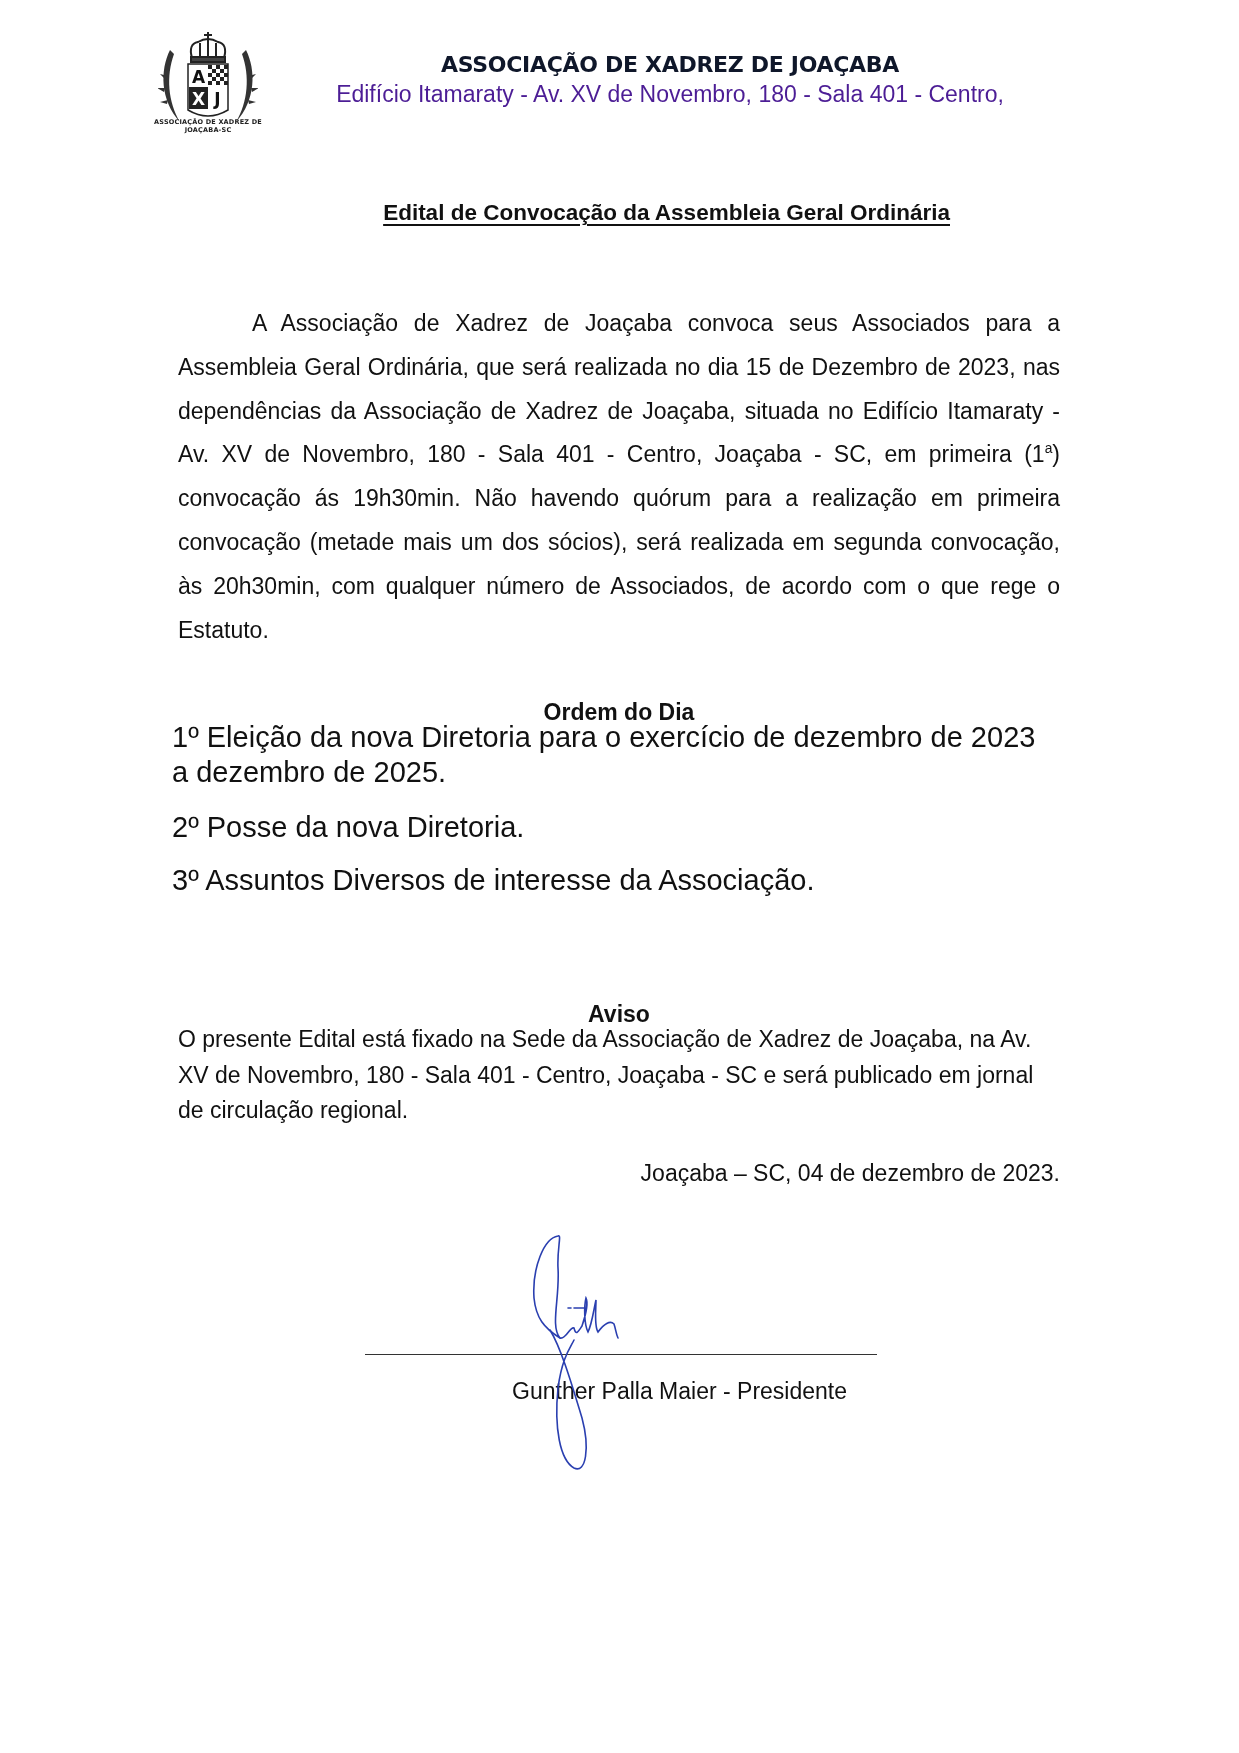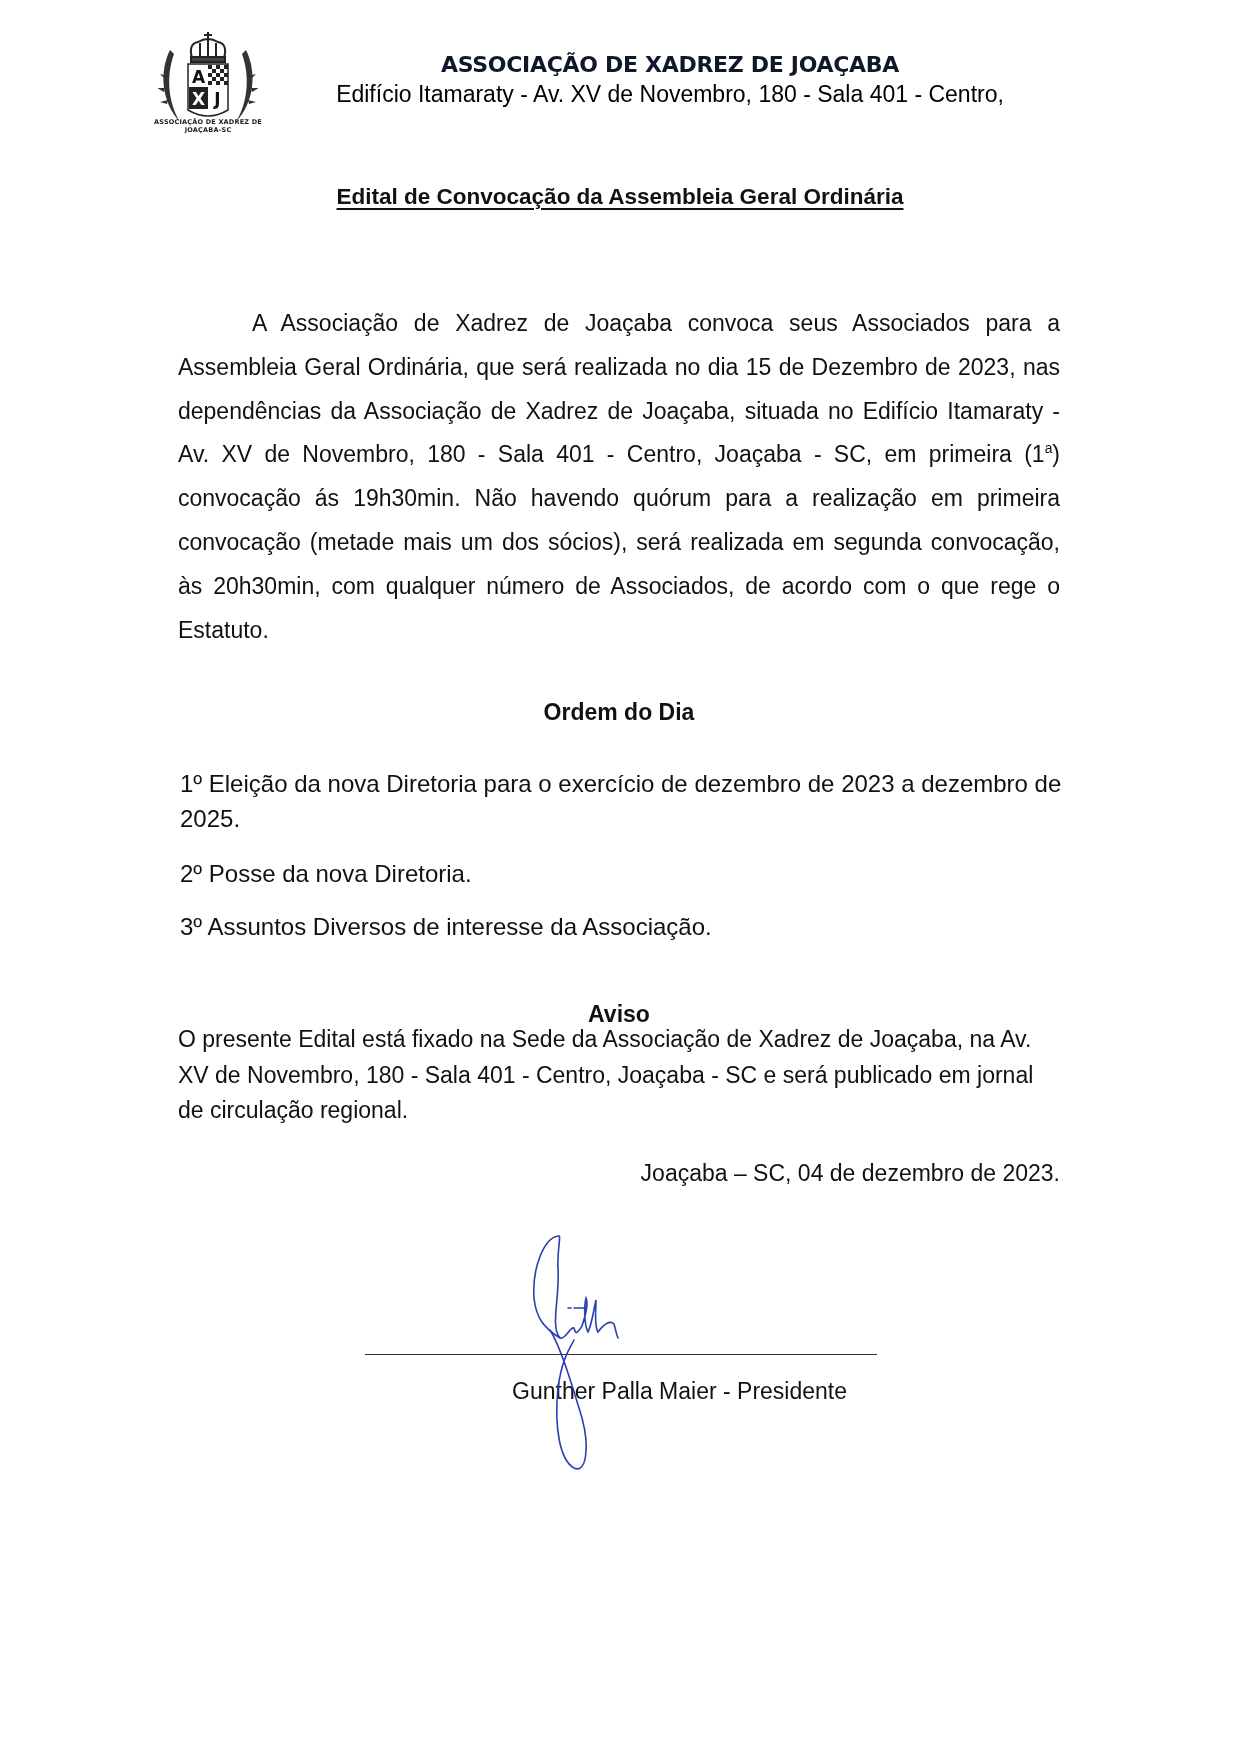"Edifício Itamaraty - Av. XV" .org-address { color: #000000 -> #4c1d95 }
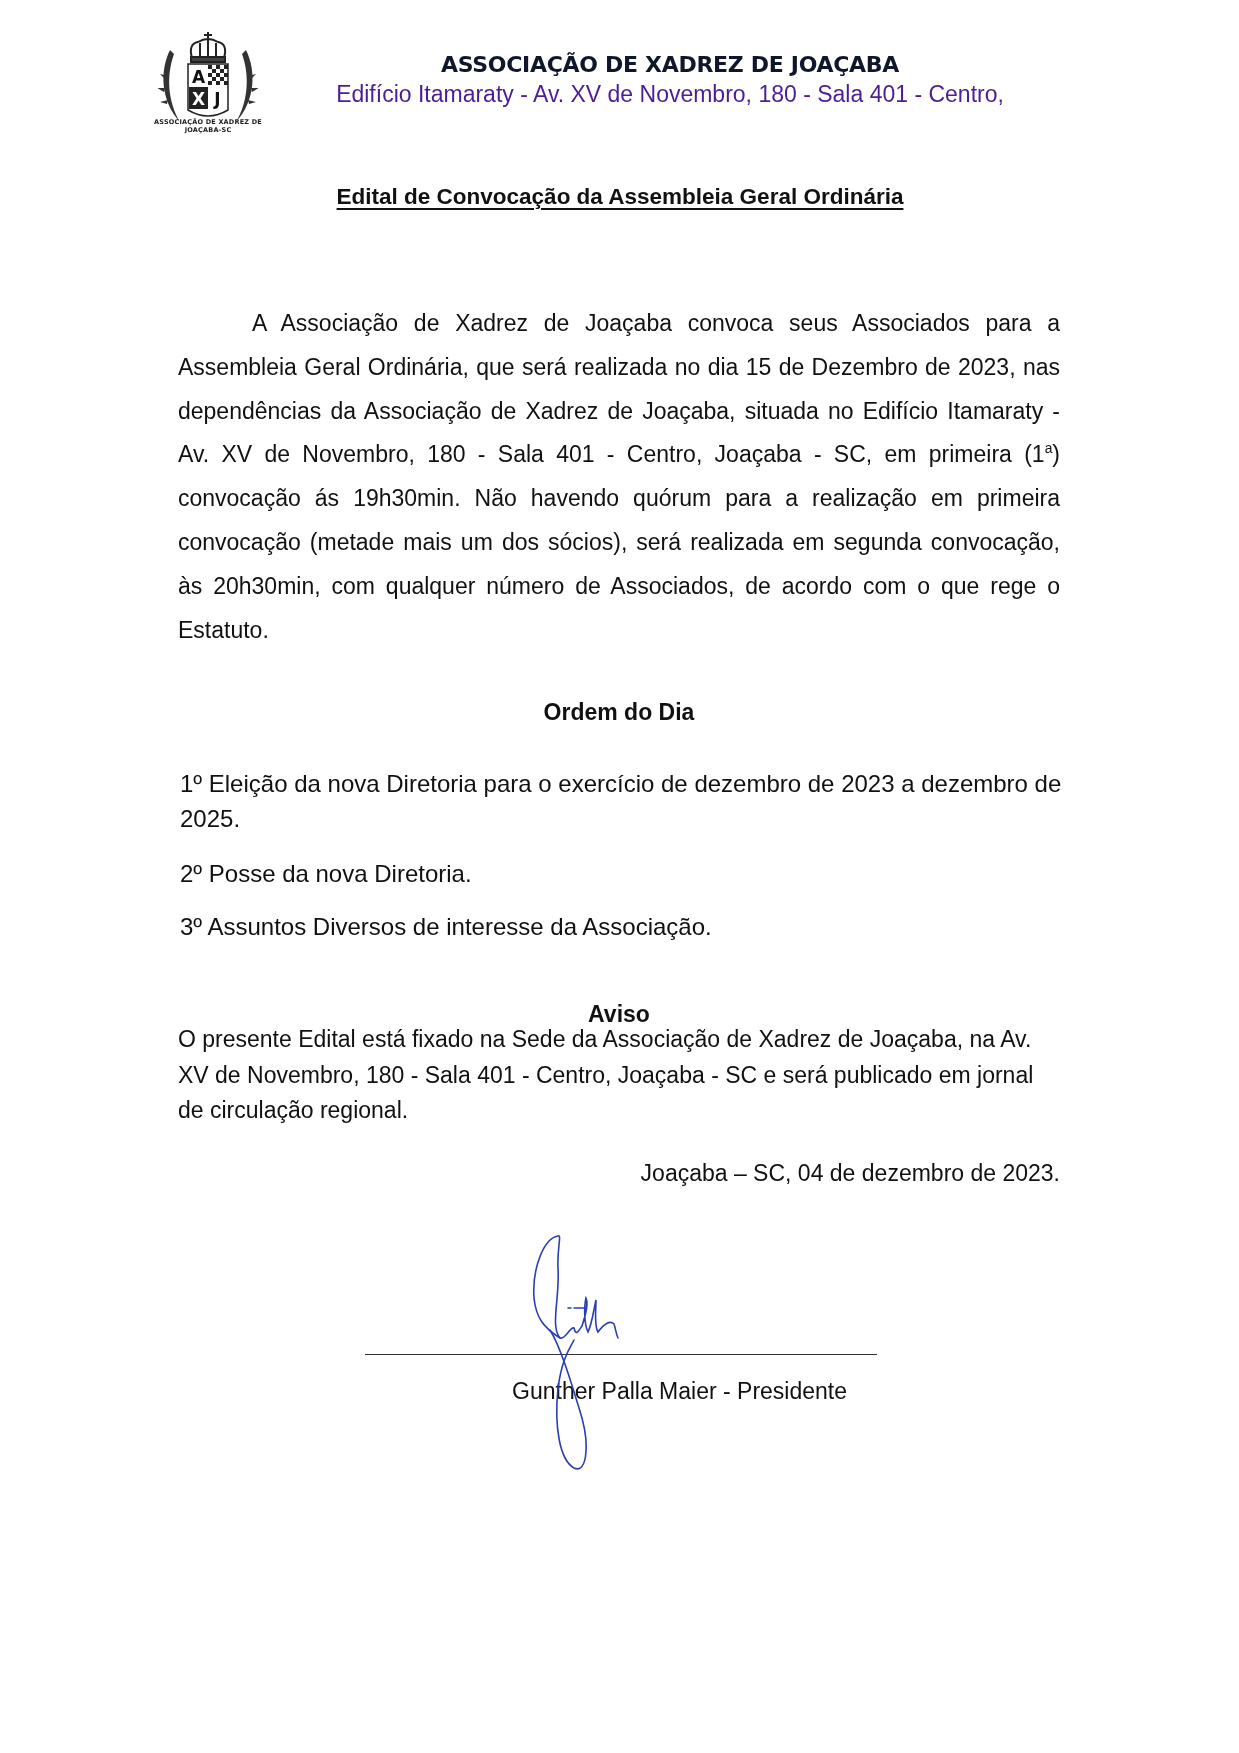"Edital de Convocação da Assembleia" .doc-title { text-align: center -> right; top: 184px -> 200px }
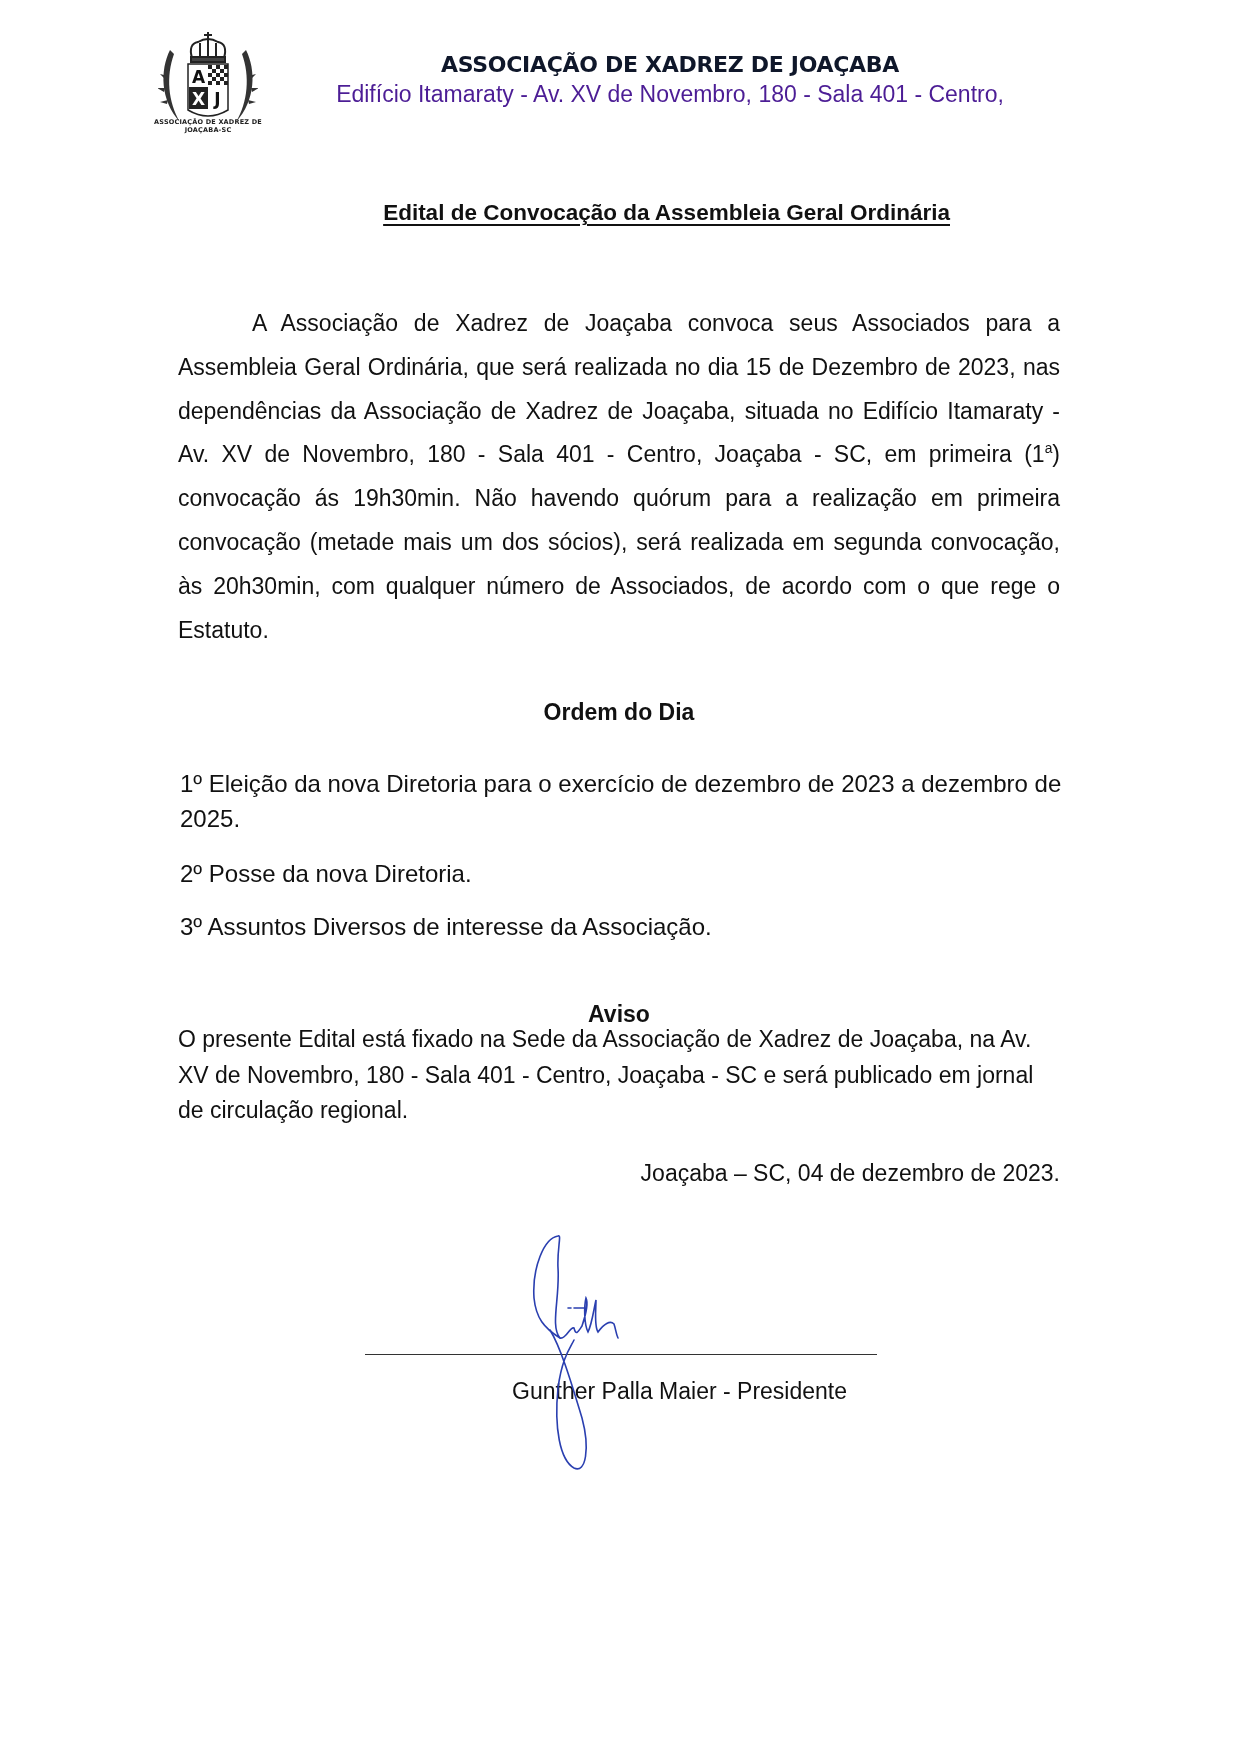"1º Eleição da nova Diretoria" .item { font-size: 24px -> 29px; left: 180px -> 172px; margin-top: 46px -> none }
